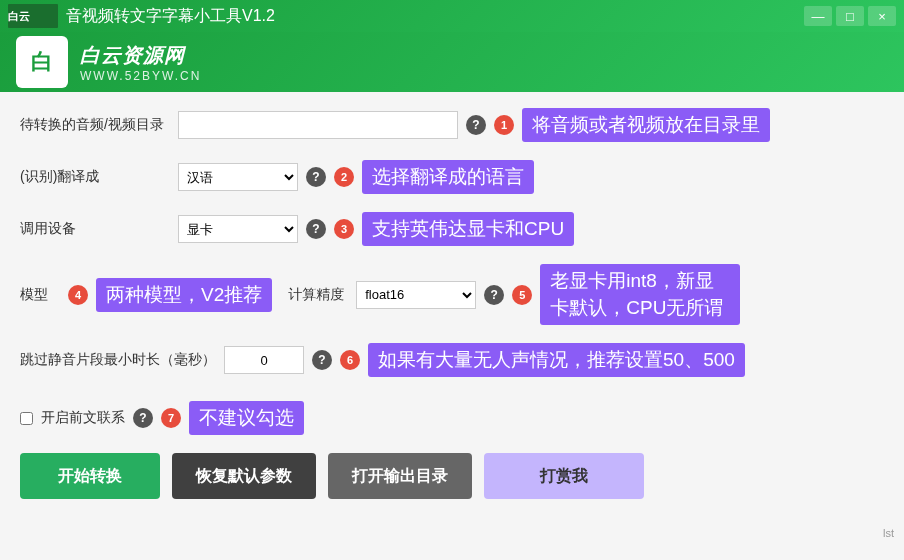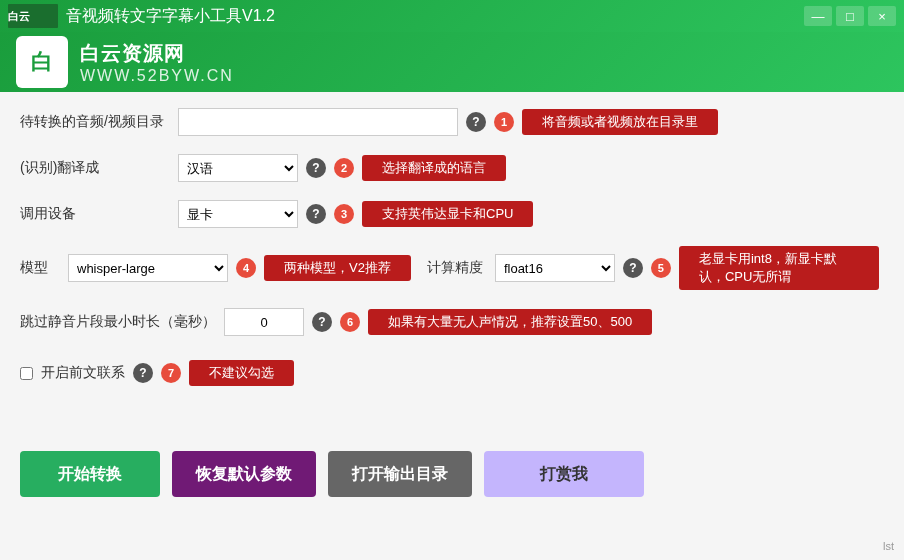"白云资源网" .banner-info .site-name { font-style: none -> italic }
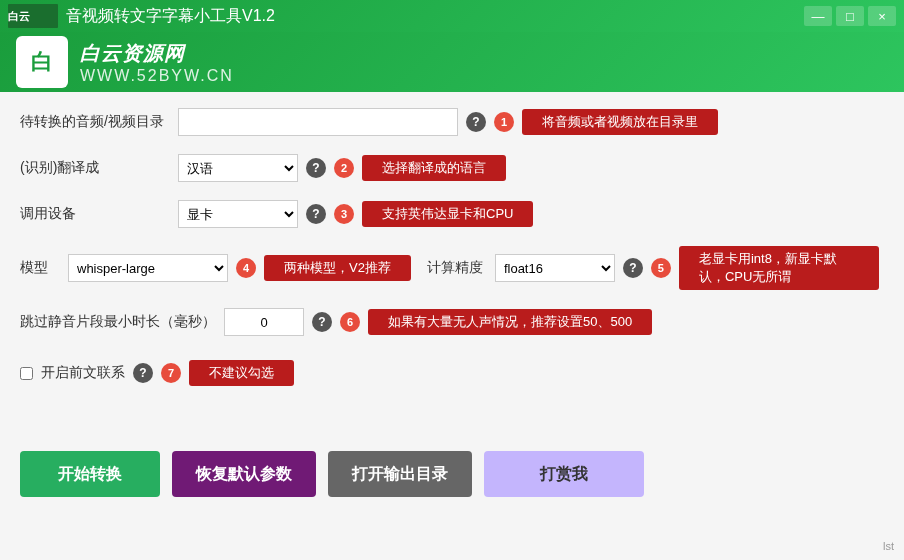"WWW.52BYW.CN" .banner-info .site-url { font-size: 16px -> 12px }
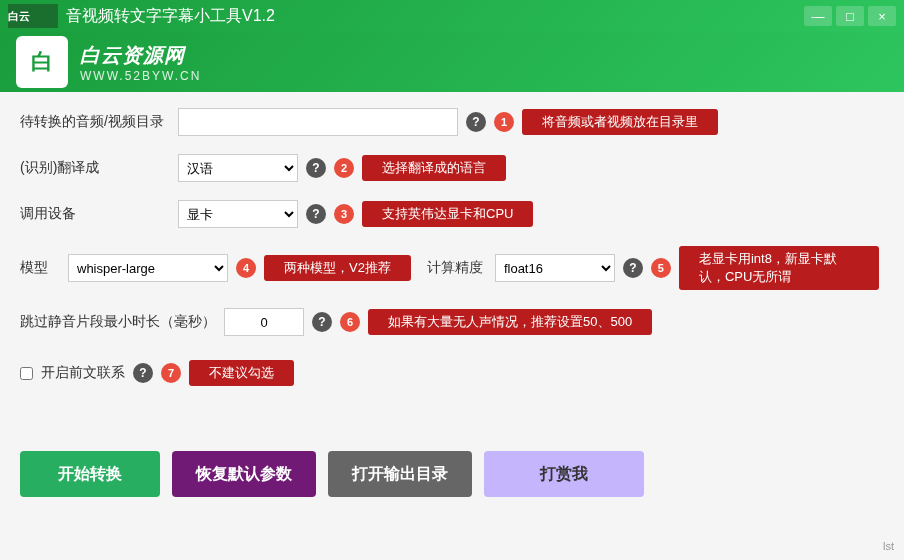"将音频或者视频放在目录里" .tip-box { background: #b91c1c -> #8b5cf6; font-size: 13px -> 19px; padding: 4px 20px -> 4px 10px }
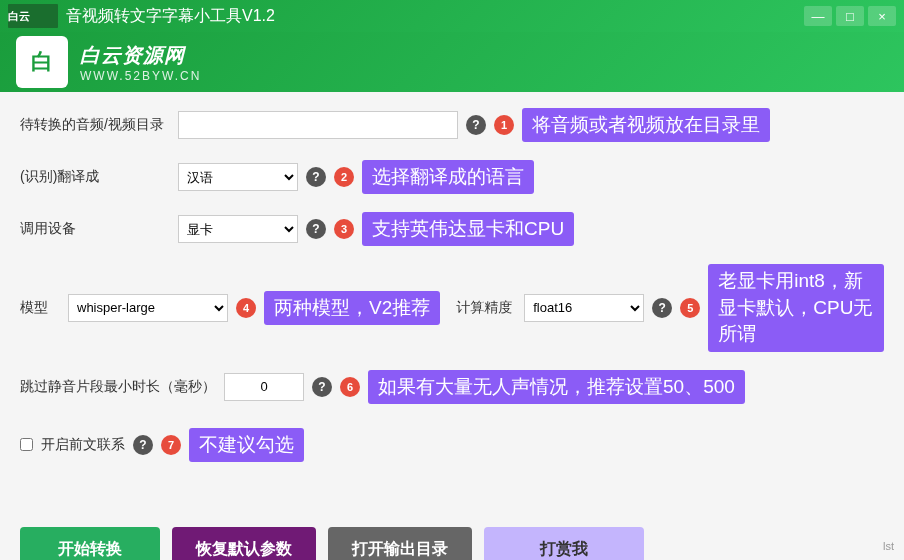"whisper-large" select.form-select { html: <select> <option>whisper-large</option> <option>whisper-medium</option> </select> -> none }
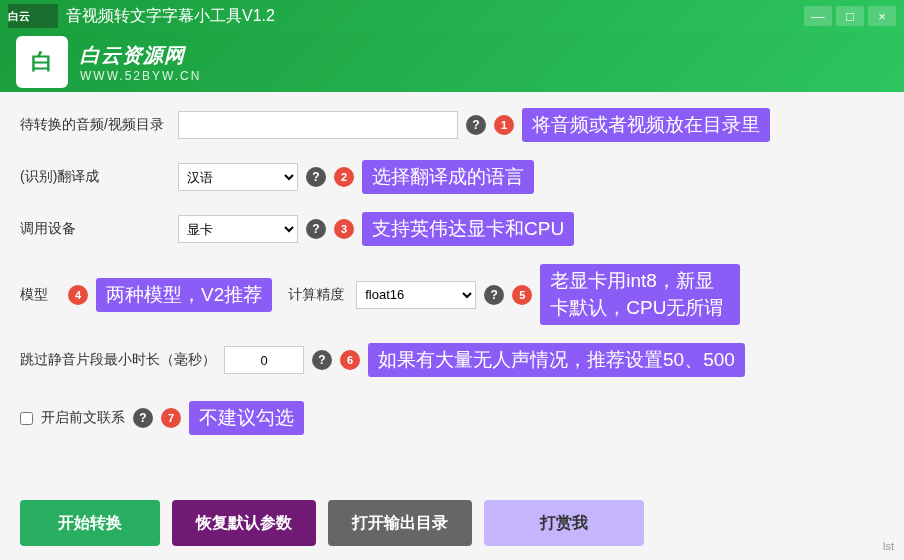"开始转换" .btn { margin-top: 47px -> none }
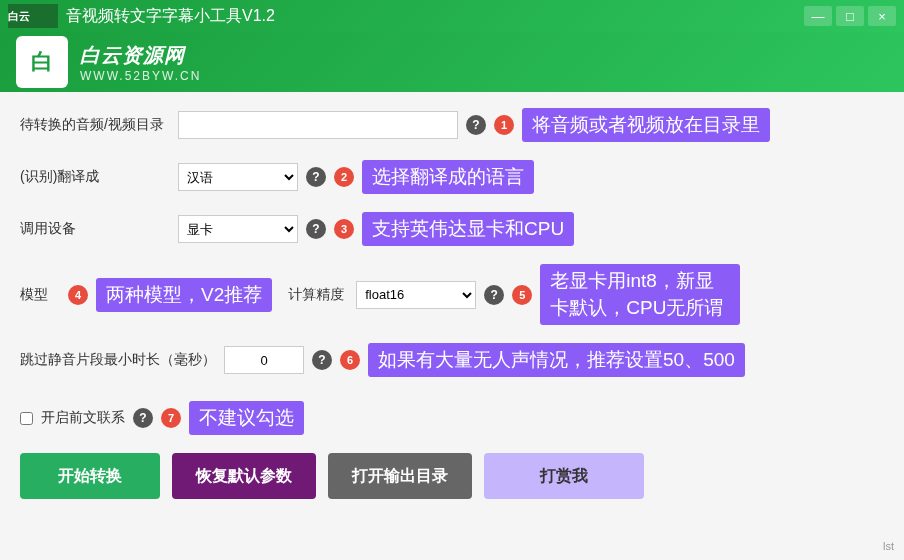"恢复默认参数" .btn-gray { background: #701a75 -> #404040 }
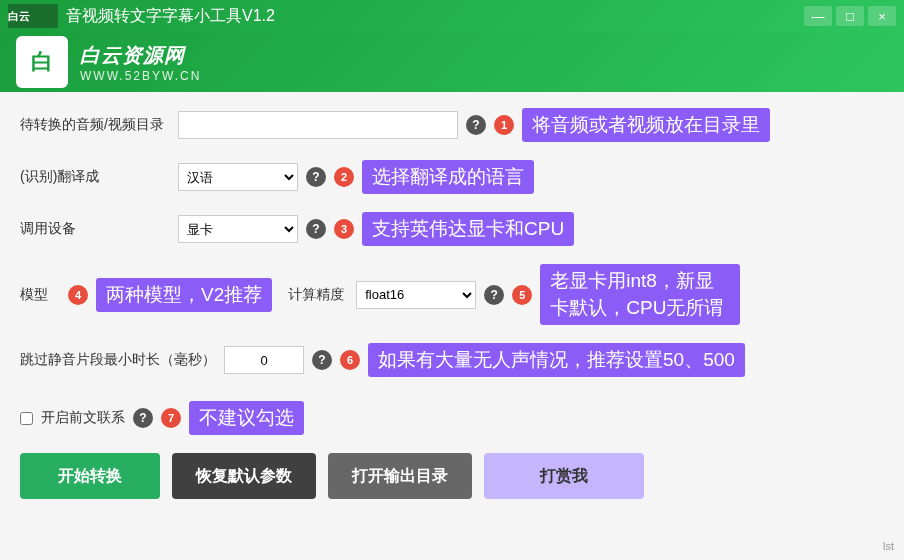"lst" .bottom-text { bottom: 8px -> 21px }
